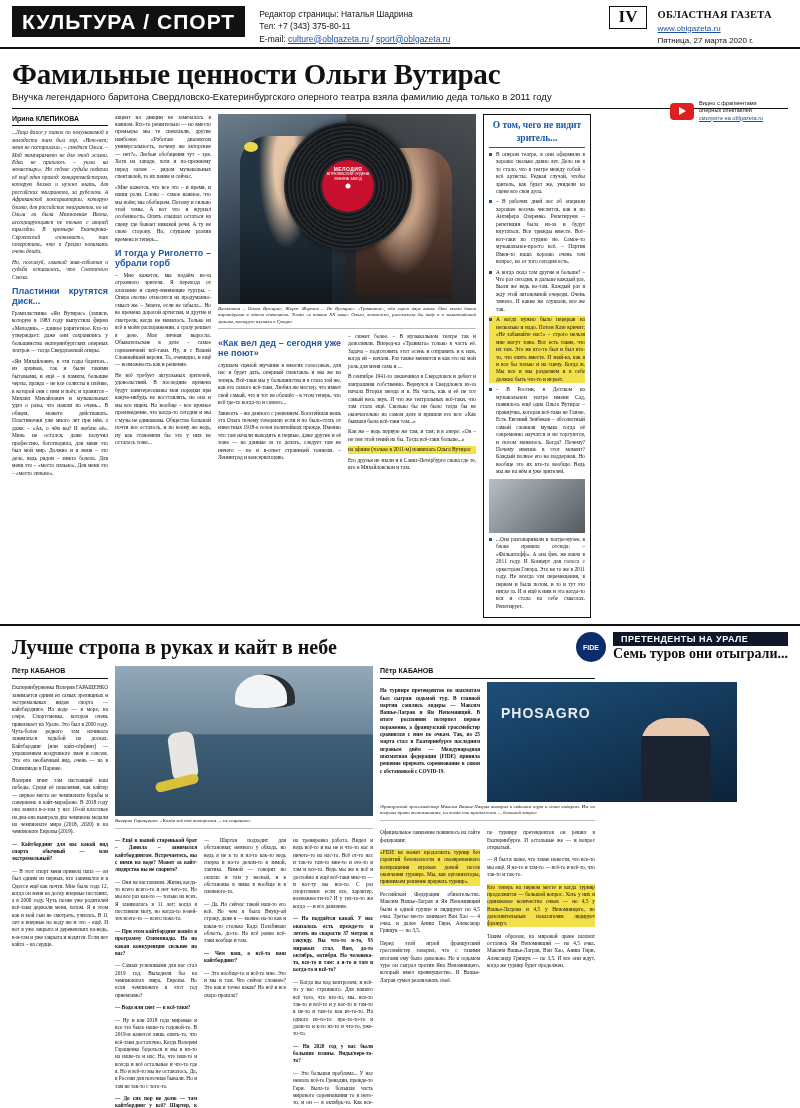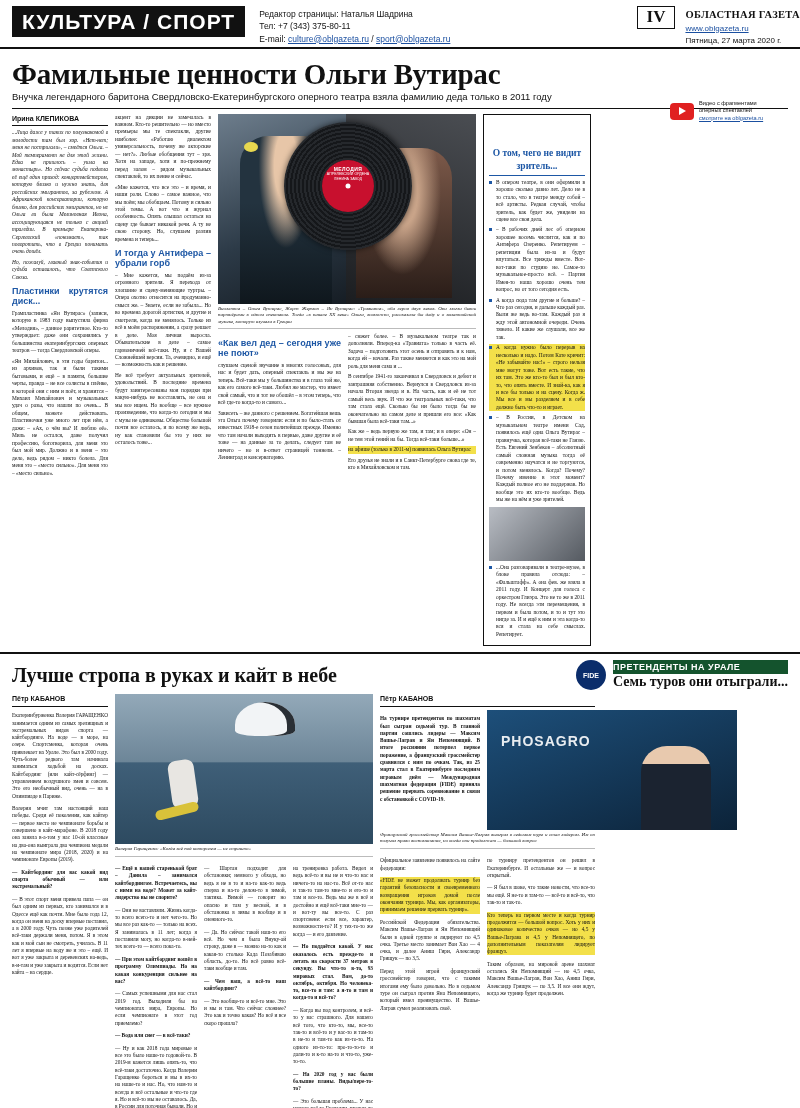"КУЛЬТУРА / СПОРТ" .masthead { padding: 6px 0 0 12px -> 6px 28px 0 12px }
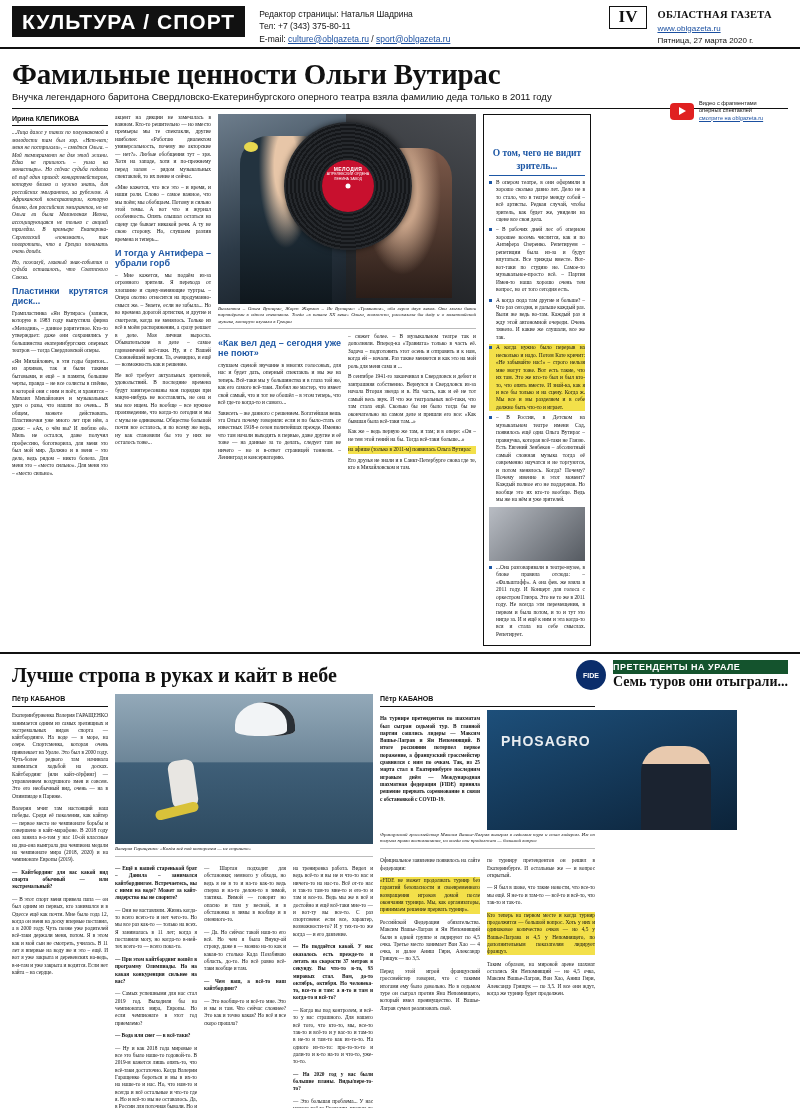"О том, чего не видит" .box-title { margin-top: 28px -> none }
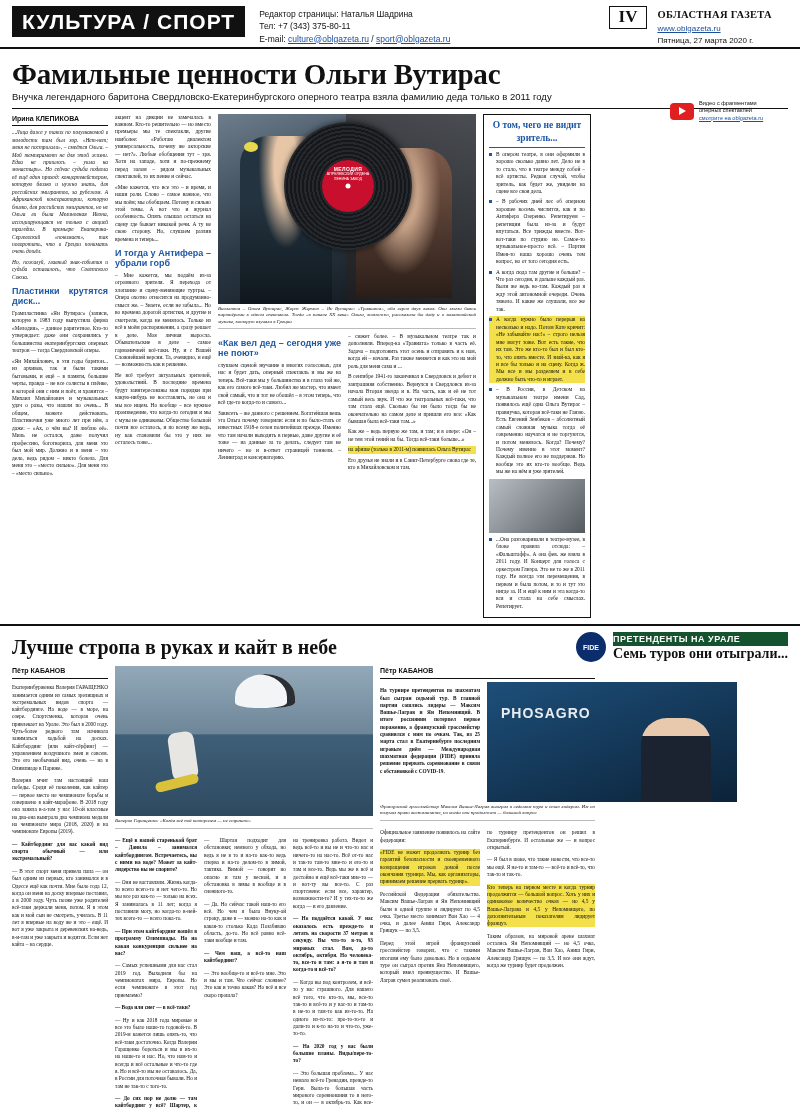"И тогда у Антифера –" div.sub-h { text: Антифера -> Риголетто }
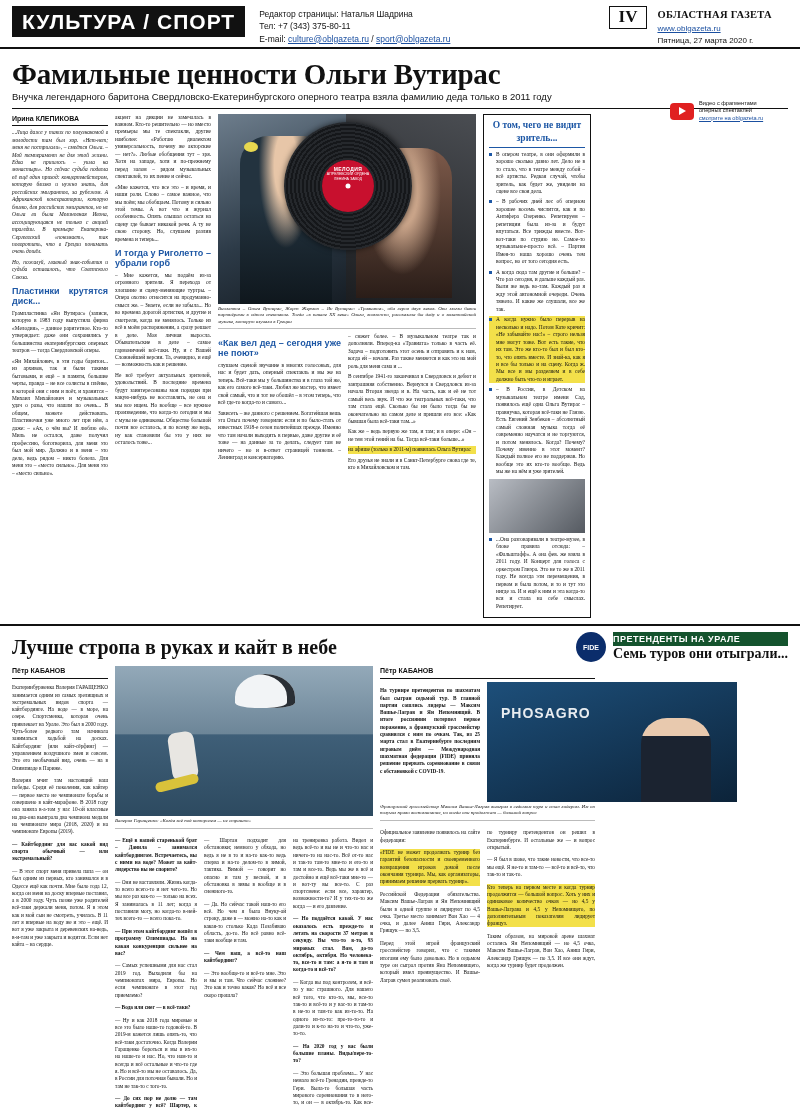"ПРЕТЕНДЕНТЫ НА УРАЛЕ" .banner-red { background: #14532d -> #0f172a; padding: 2px 0 -> 2px 8px }
